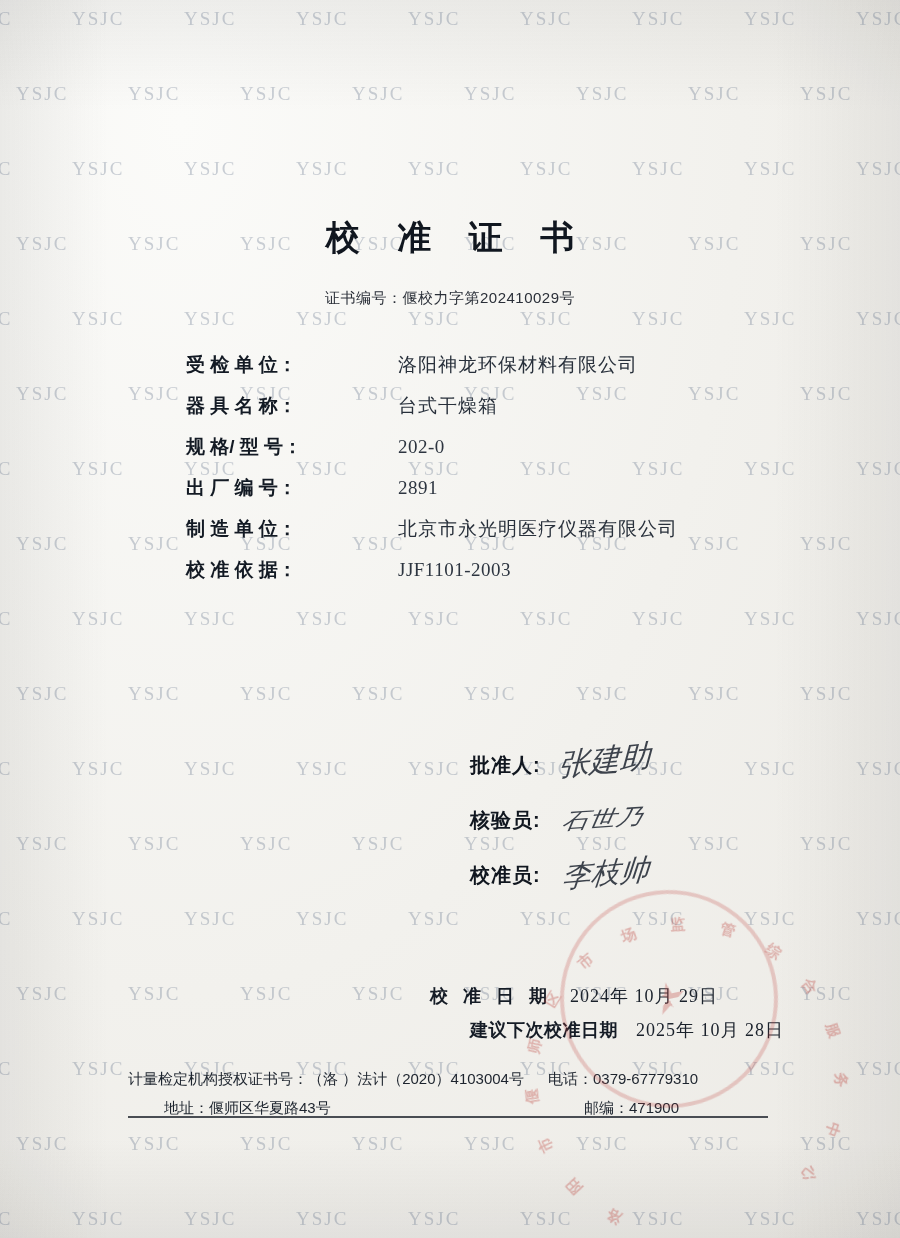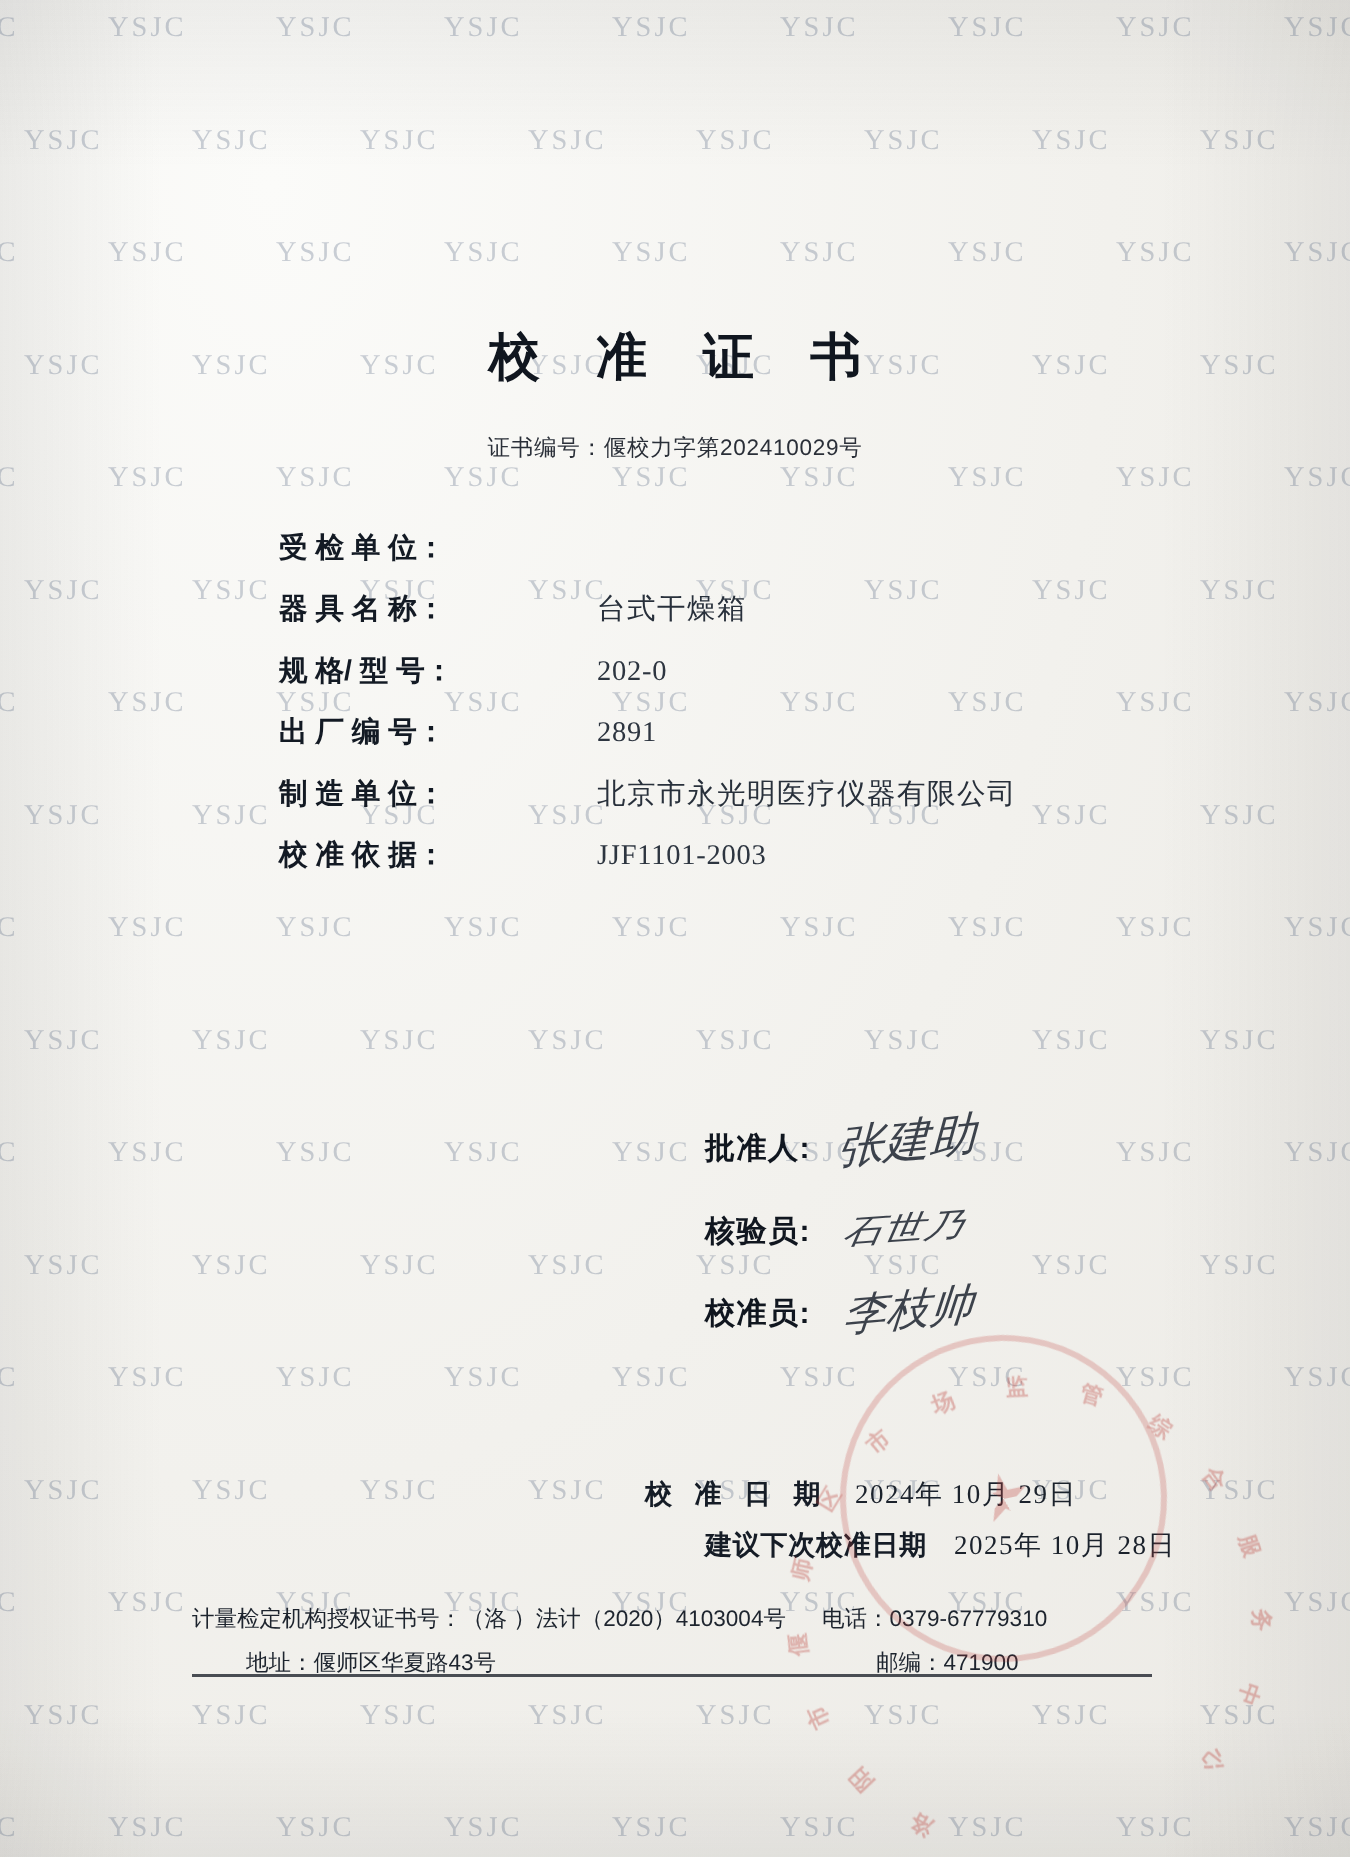"洛阳神龙环保材料有限公司" div.field-value { html: none -> <div>洛阳神龙环保材料有限公司</div> }
